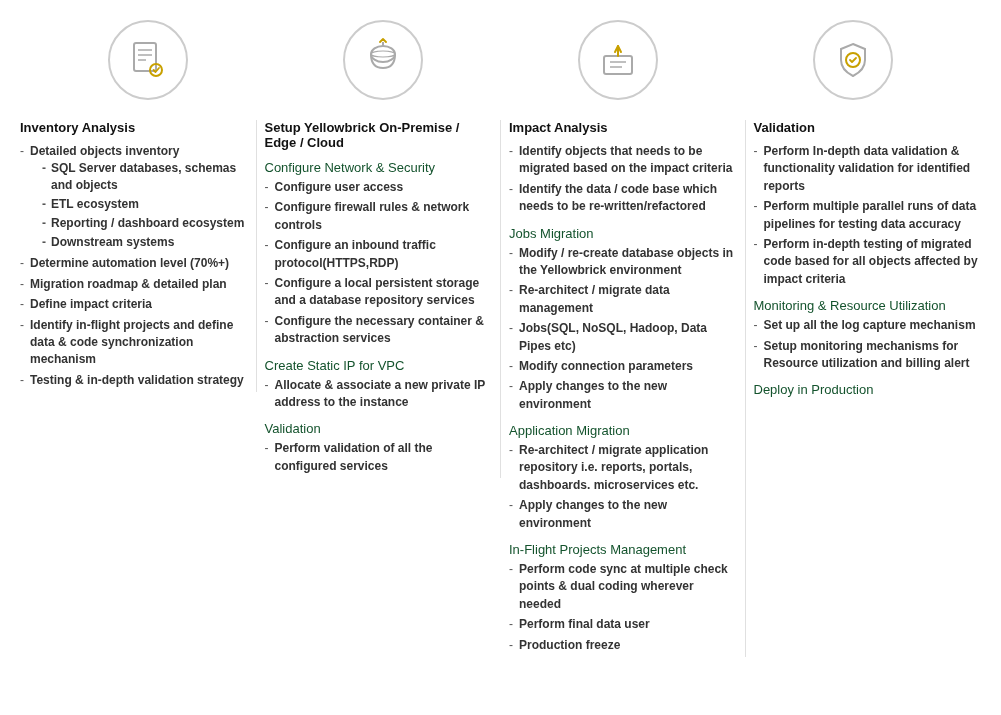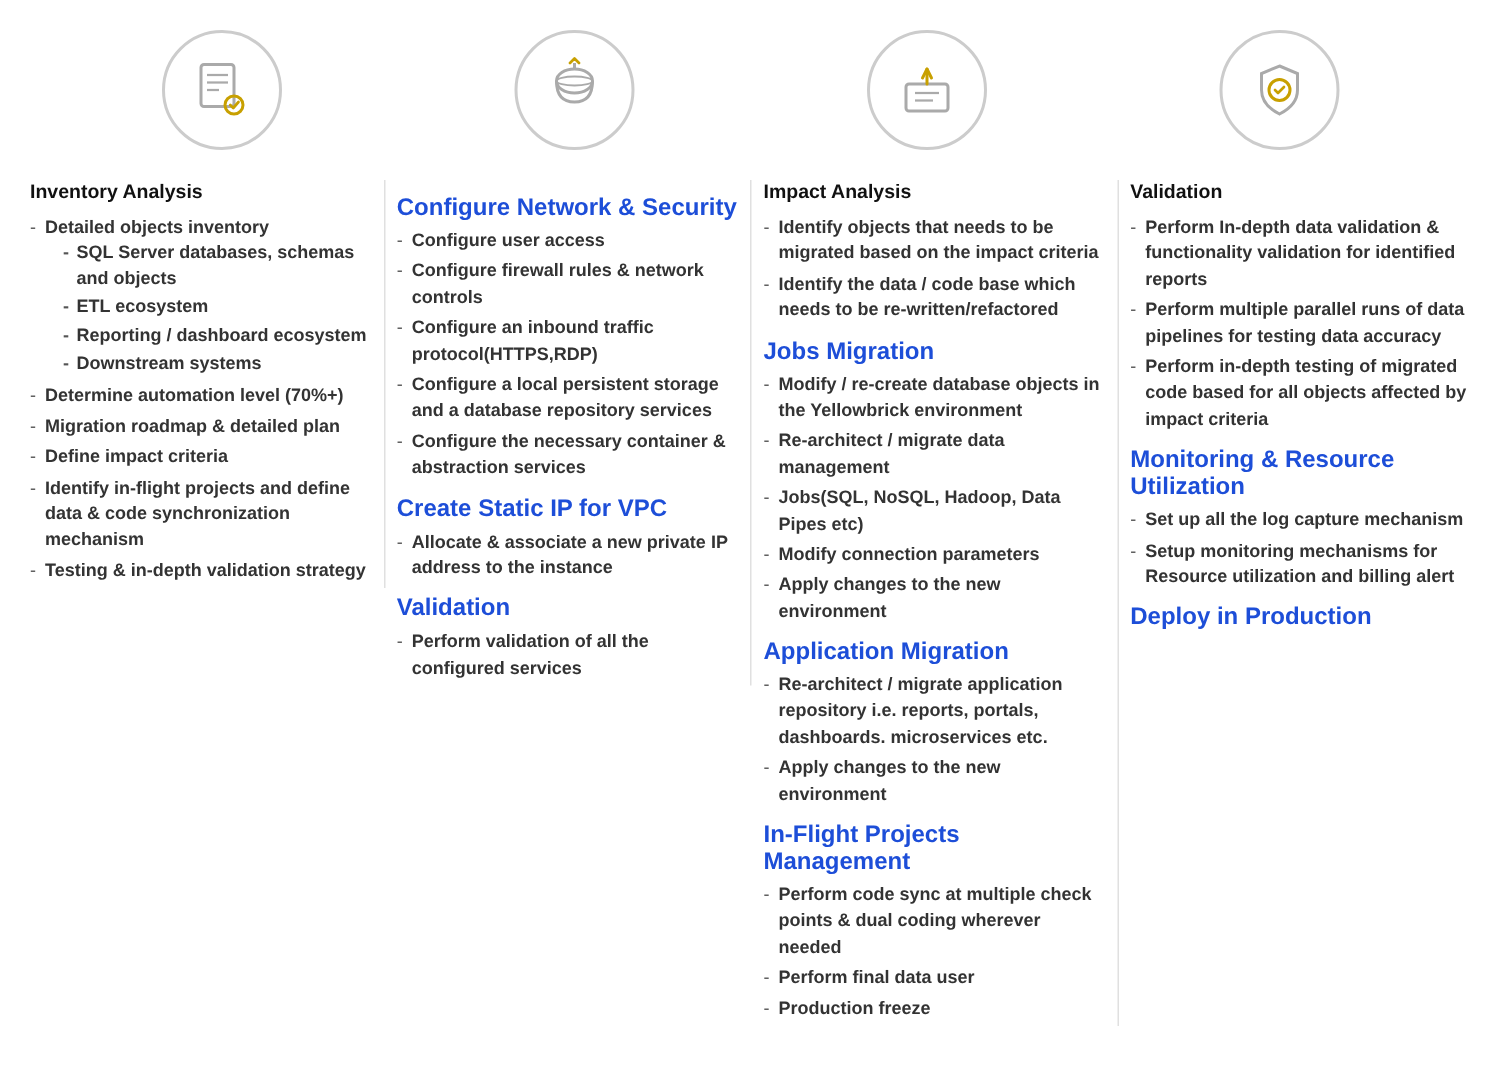"Setup Yellowbrick On-Premise / Edge" div.col-title { html: none -> <div>Setup Yellowbrick On-Premise / Edge / Cloud</div> }
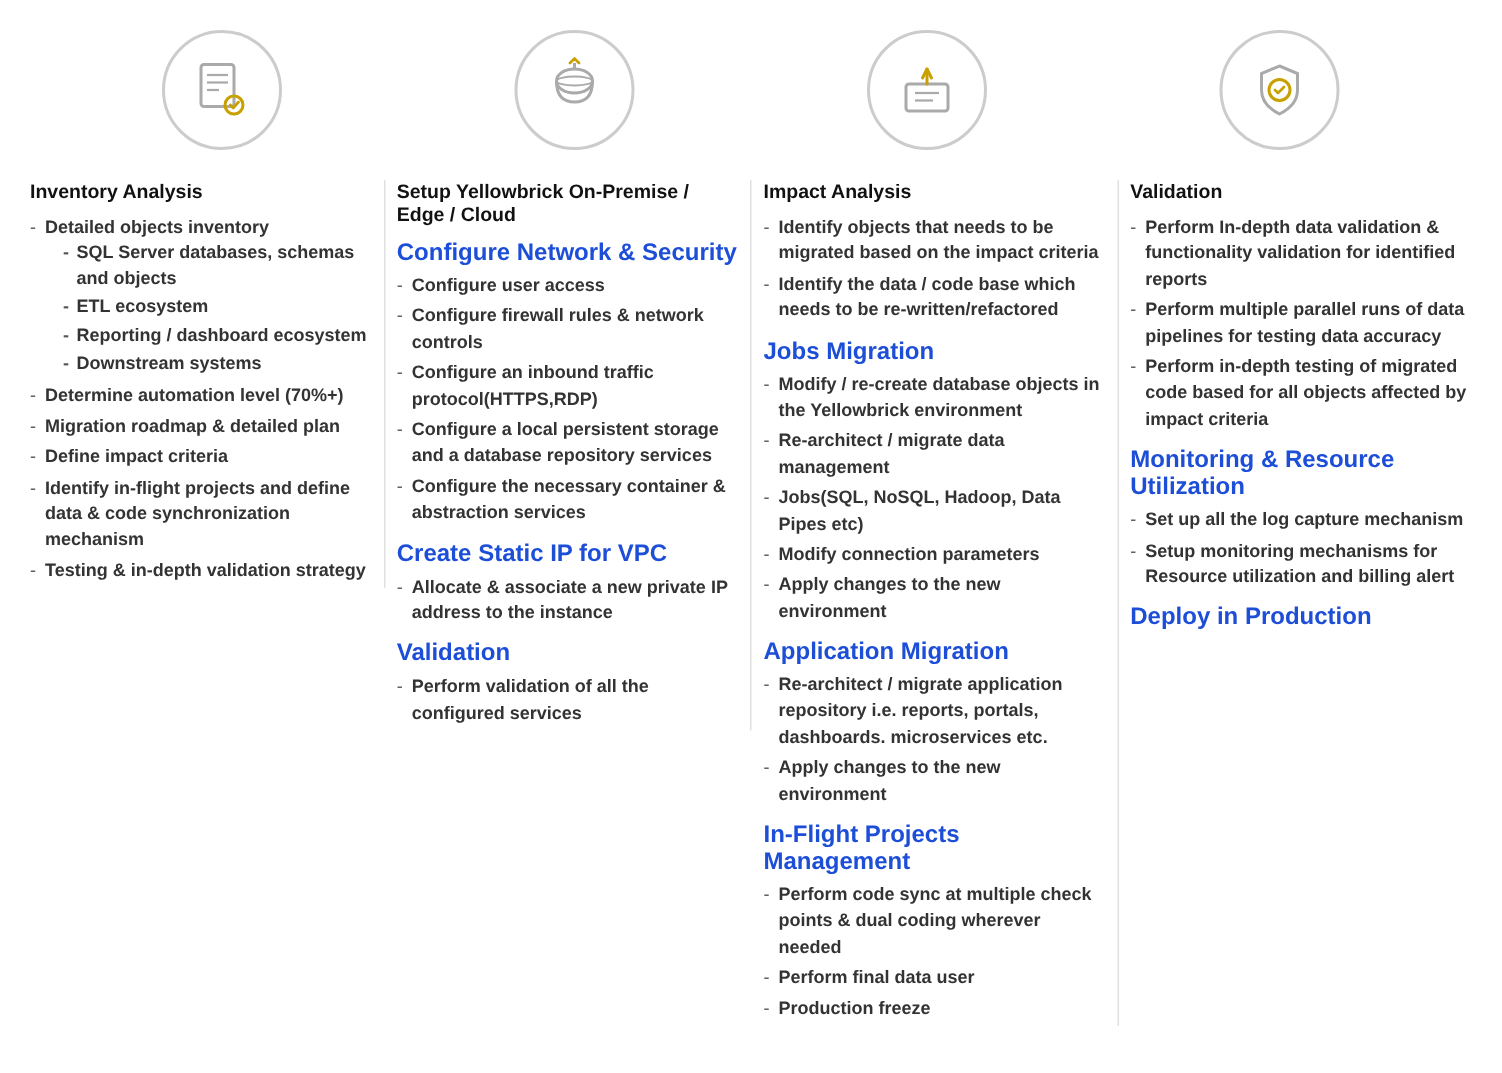"Configure Network & Security" .section-title { color: #1d4ed8 -> #14532d; font-size: 16px -> 13px; font-weight: bold -> normal }
